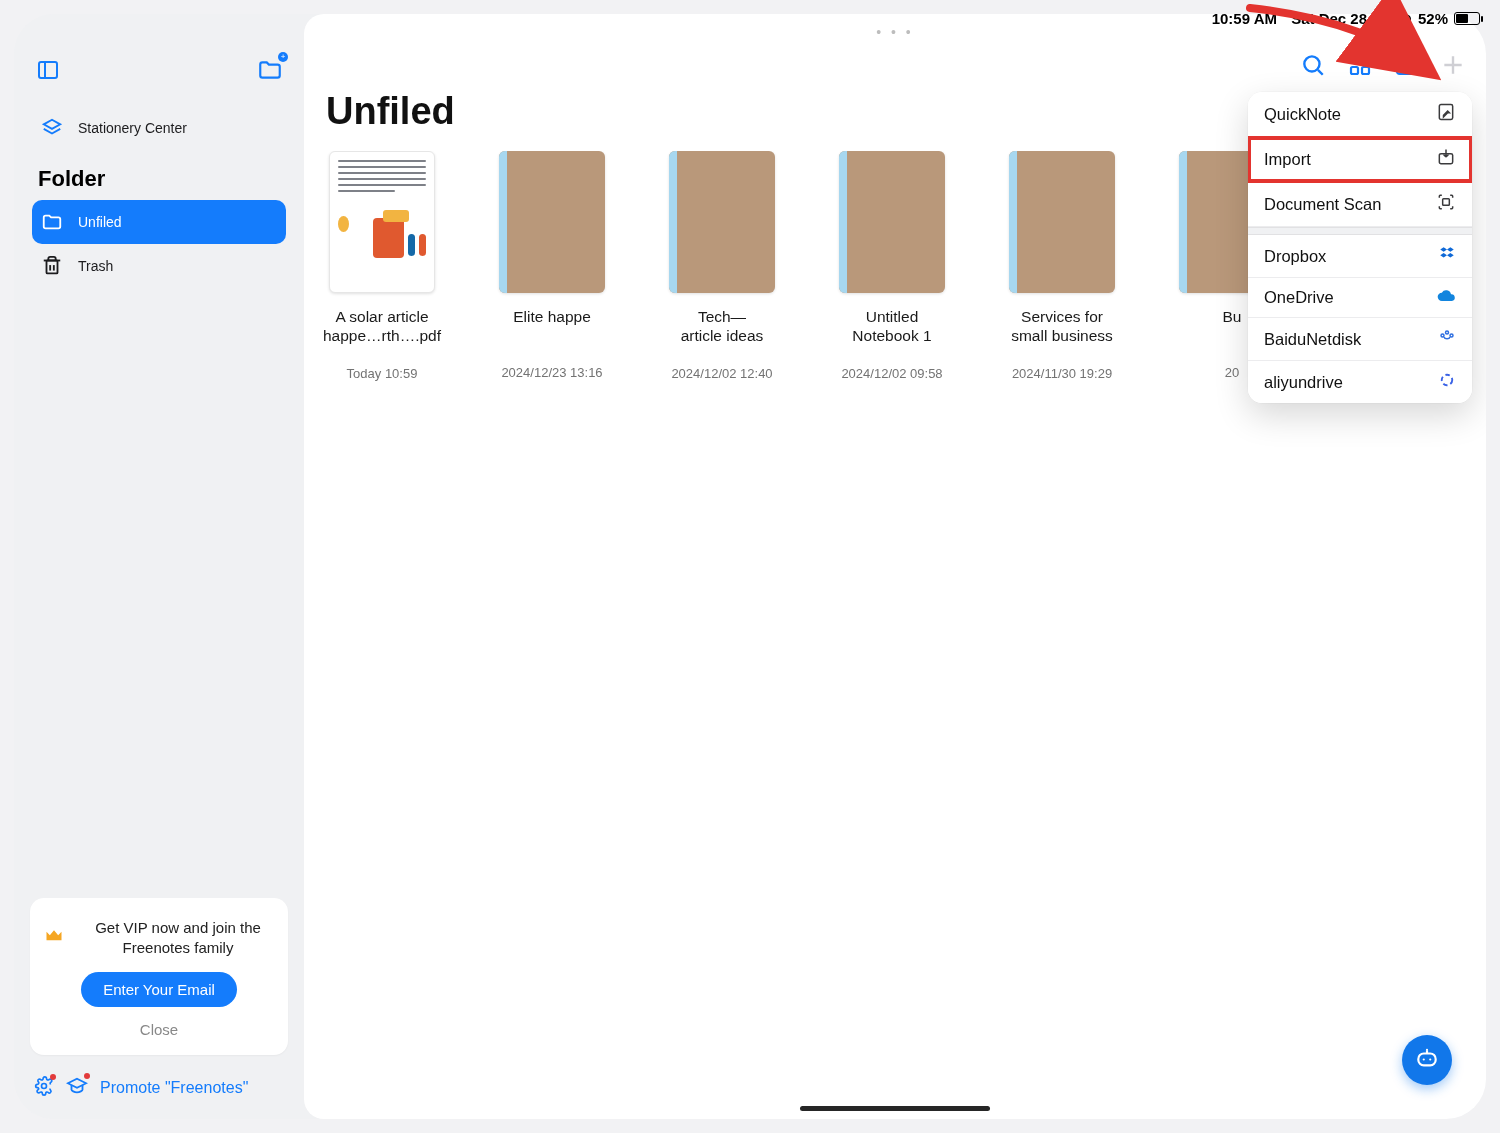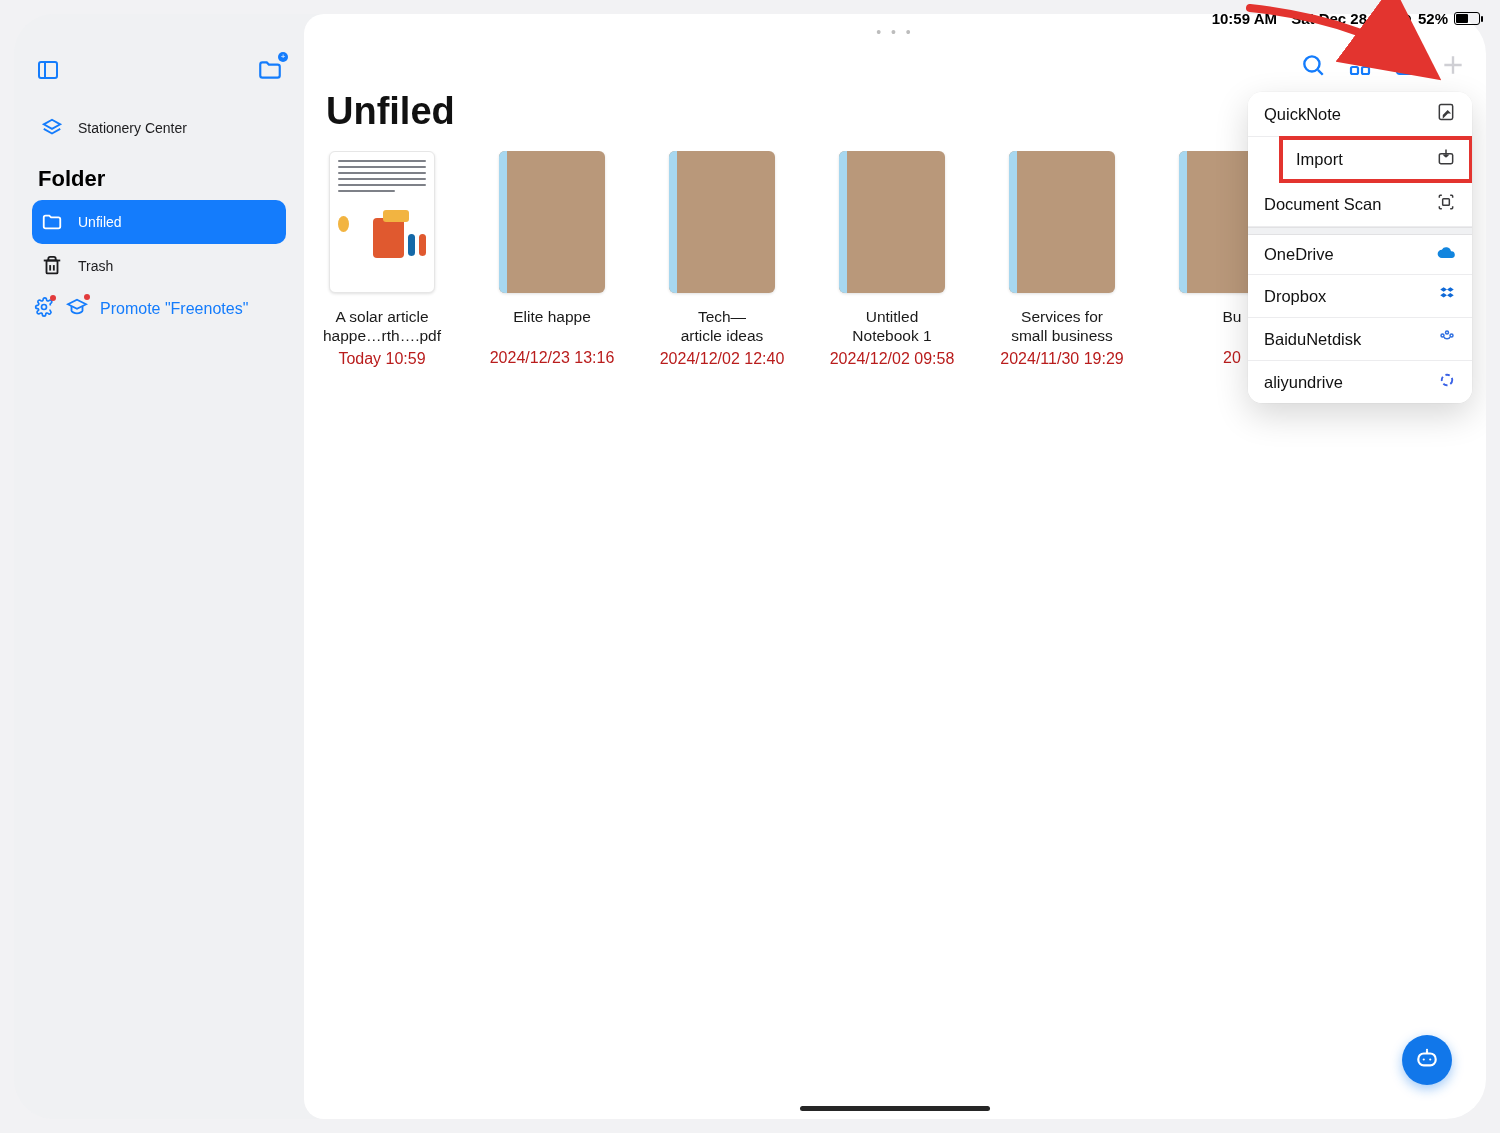"Import" .dd-item.highlight { margin-left: 32px -> none }
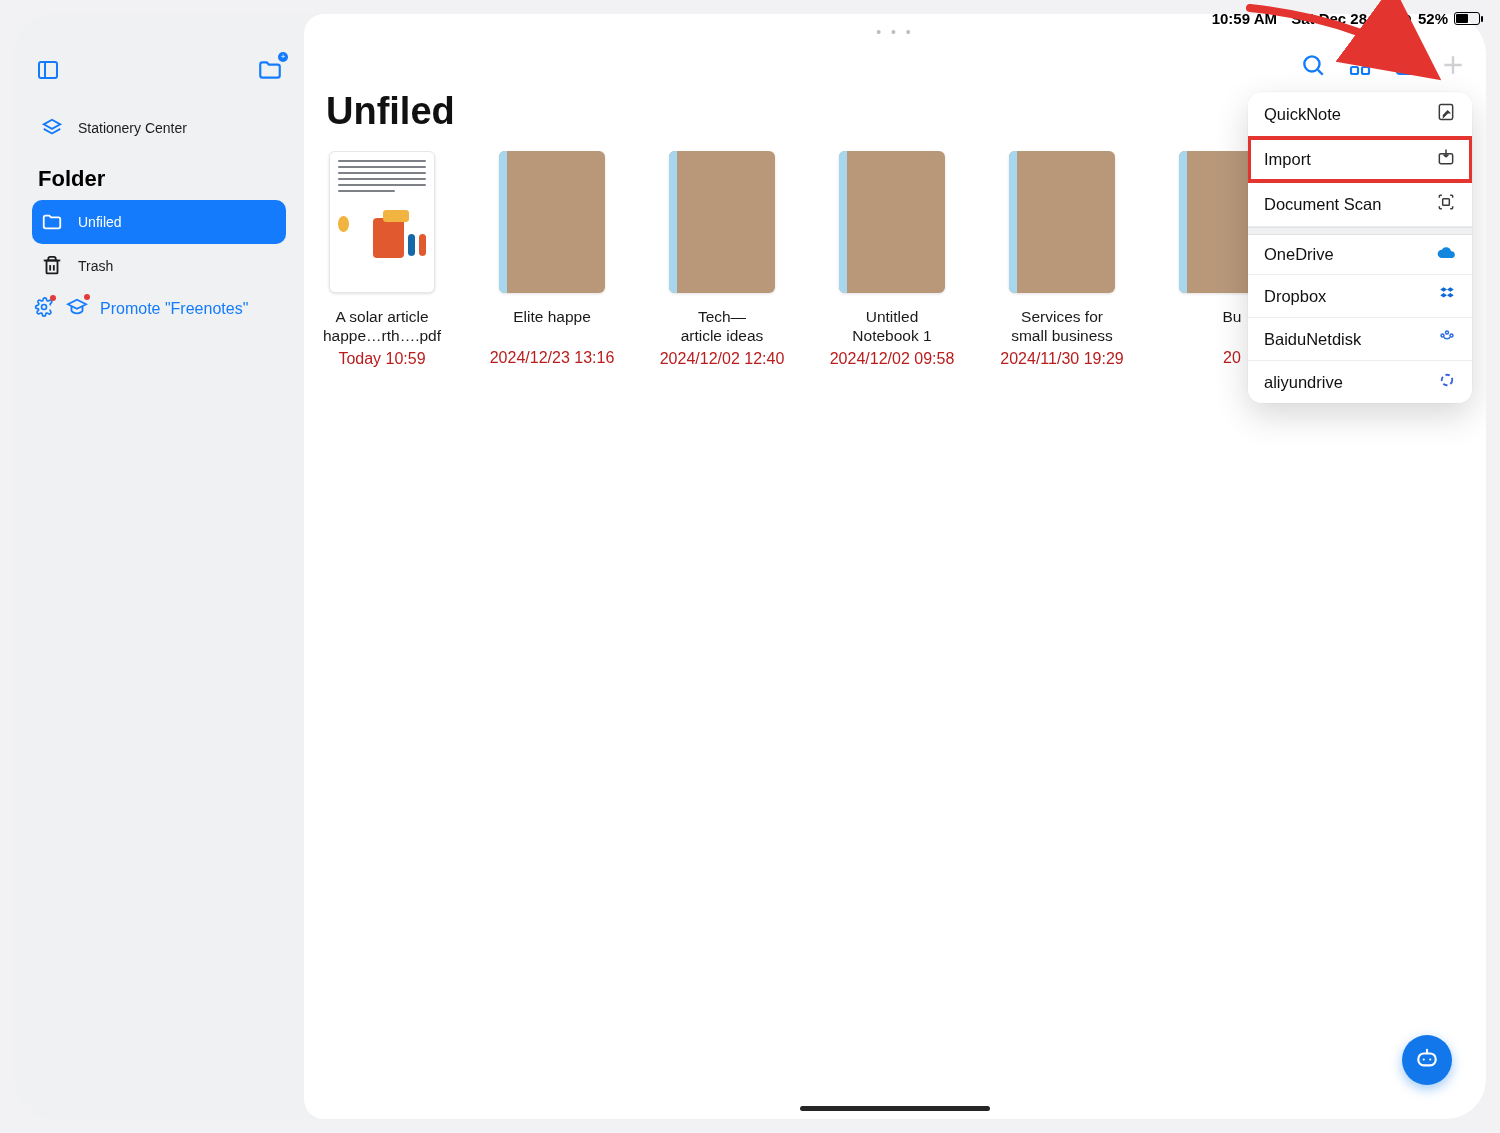"OneDrive" div.dd-item { order: before "Dropbox" -> after "Dropbox" }
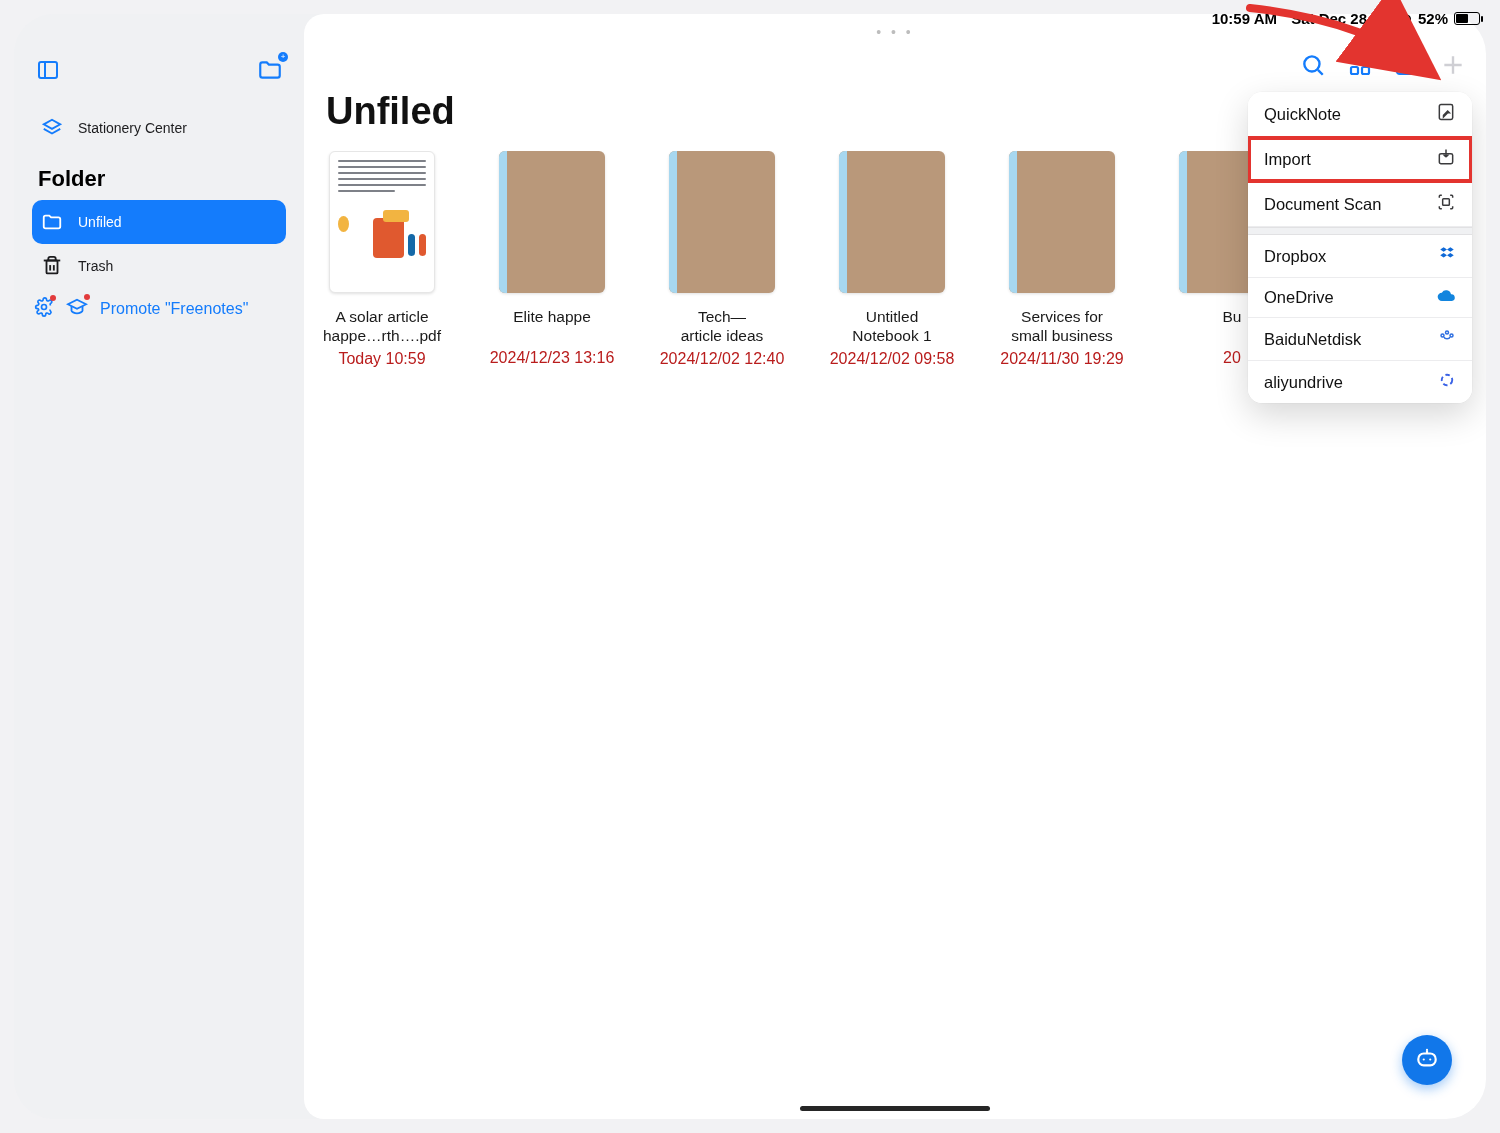"Today 10:59" .cdate { color: #b91c1c -> #737373; font-size: 16px -> 13px; margin-top: 4px -> 20px }
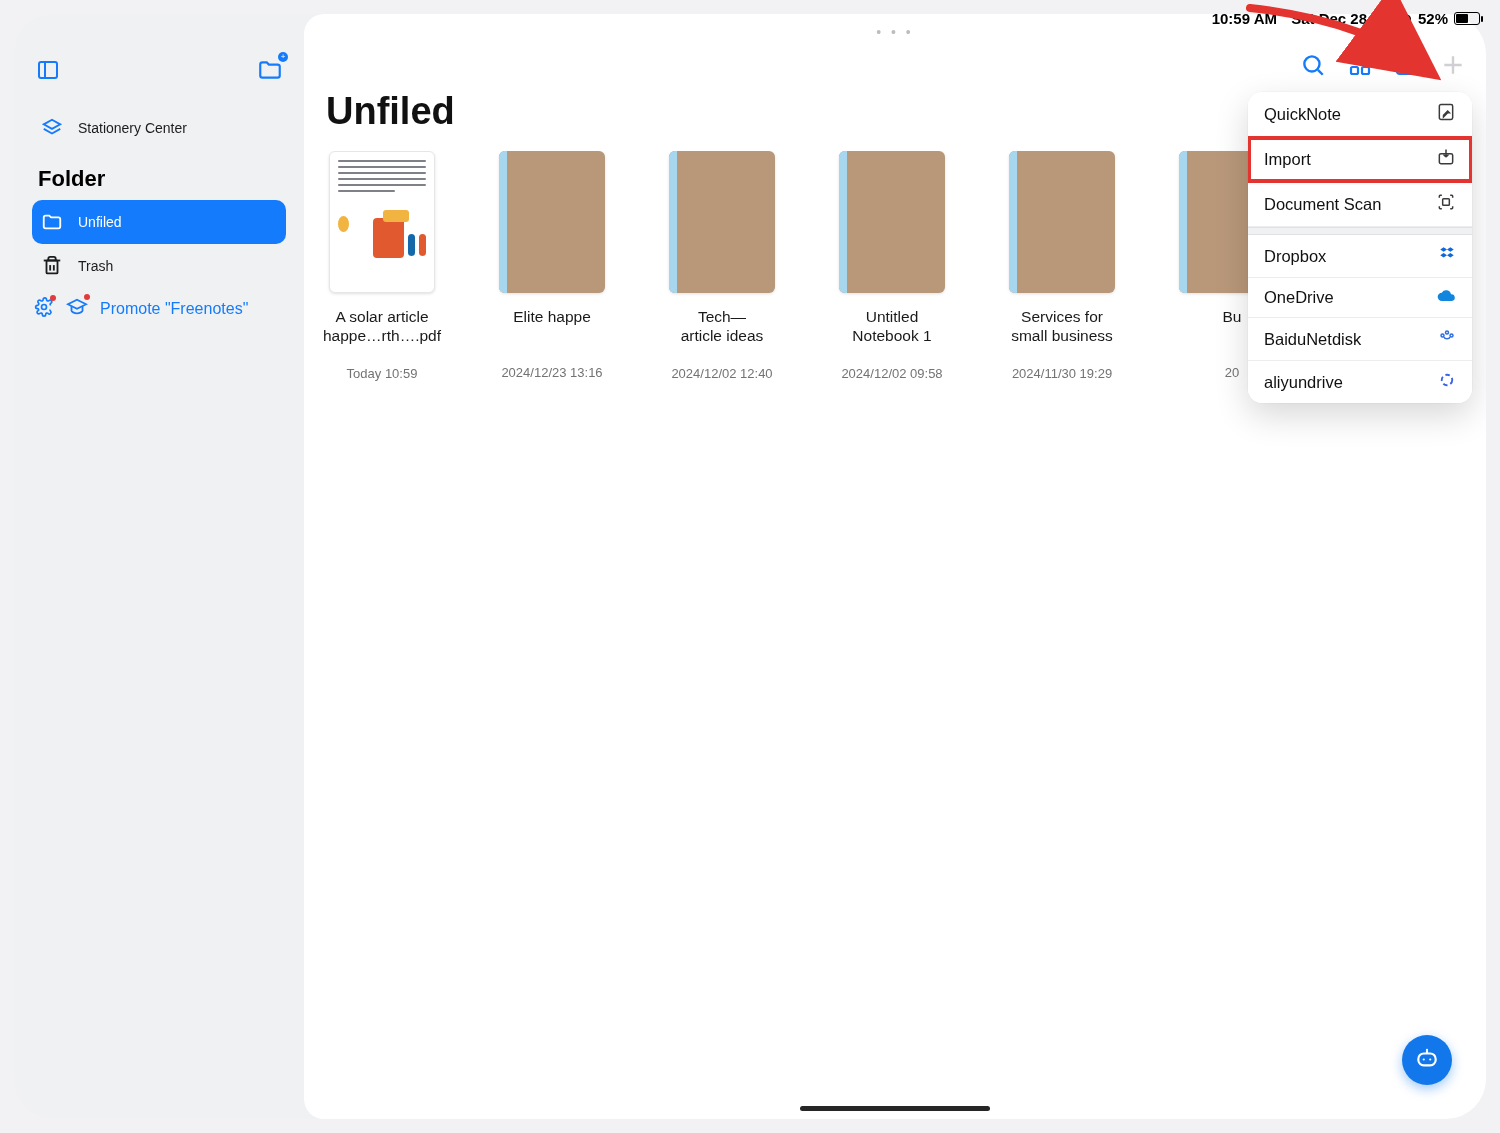"Get VIP now and join" div.promo { html: none -> <div> <div> <span> <svg> <path></path> </svg> </span> <span>Get VIP now and join the Freenotes family</span> </div> <button>Enter Your Email</button><br> <button>Close</button> </div> }
